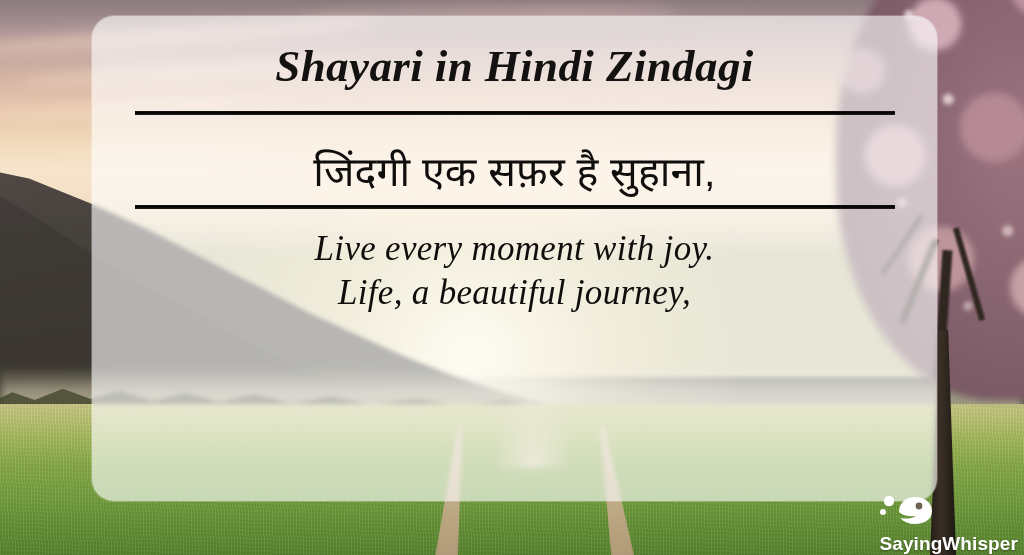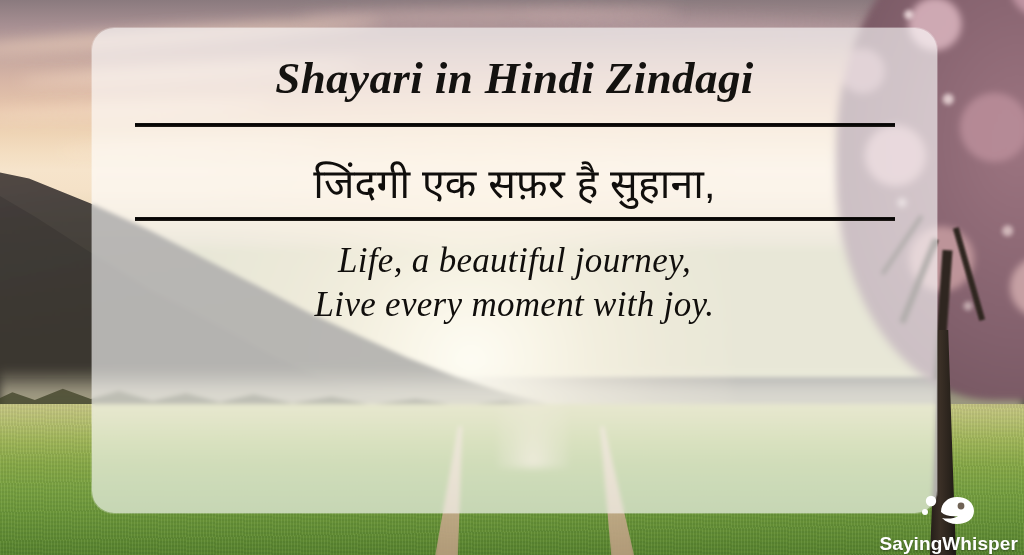"Shayari in Hindi Zindagi" .card { top: 28px -> 16px }
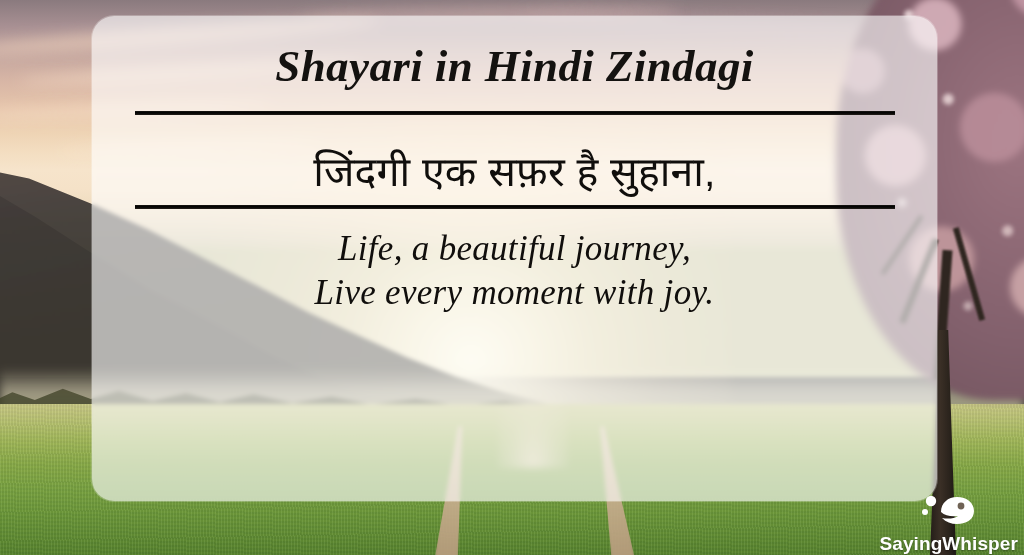"Life, a beautiful journey," div.english-line { order: before "Live every moment with joy." -> after "Live every moment with joy." }
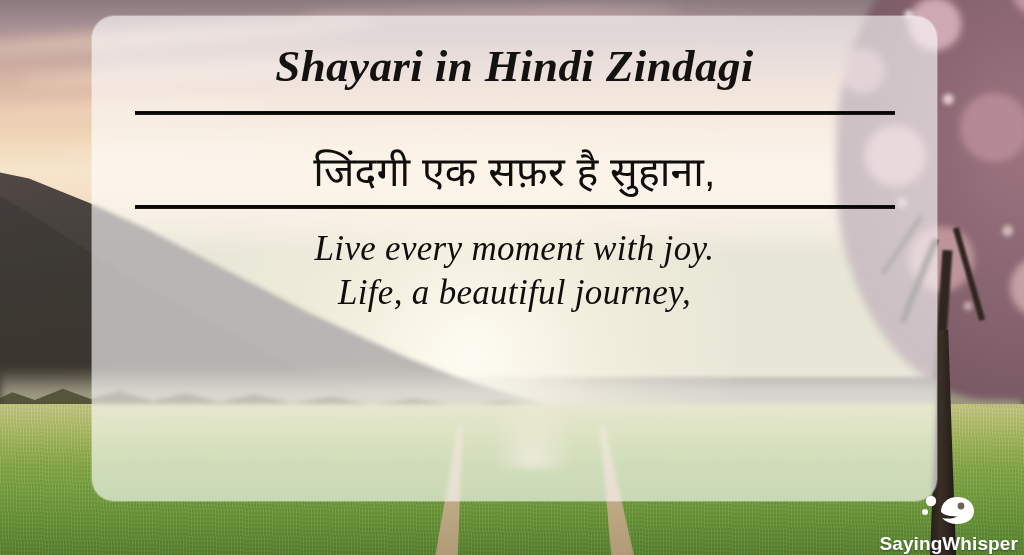"SayingWhisper" .watermark { align-items: center -> none }
